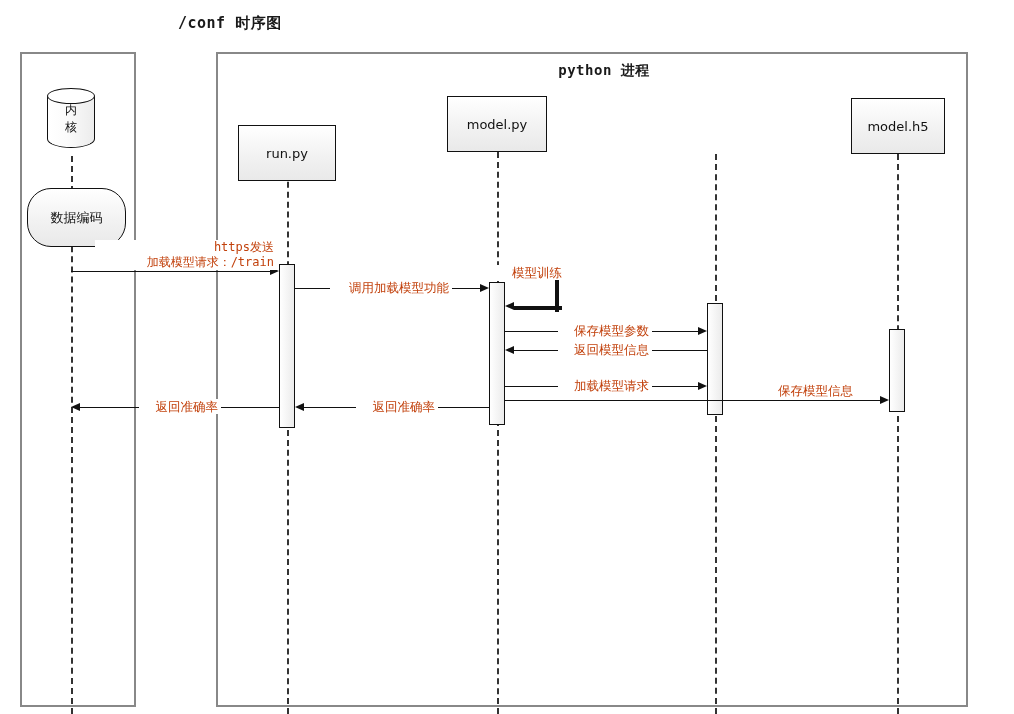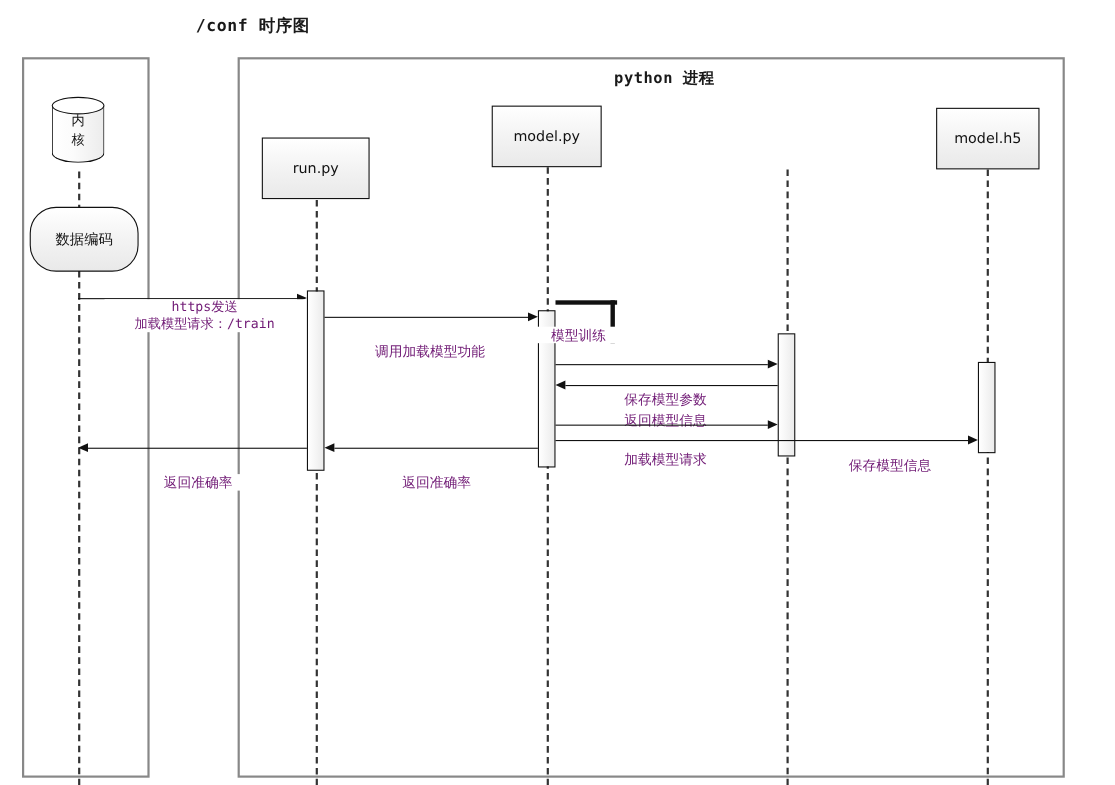"https发送" .msg-label { color: #701a75 -> #c2410c; margin-top: 32px -> none; text-align: center -> right }
